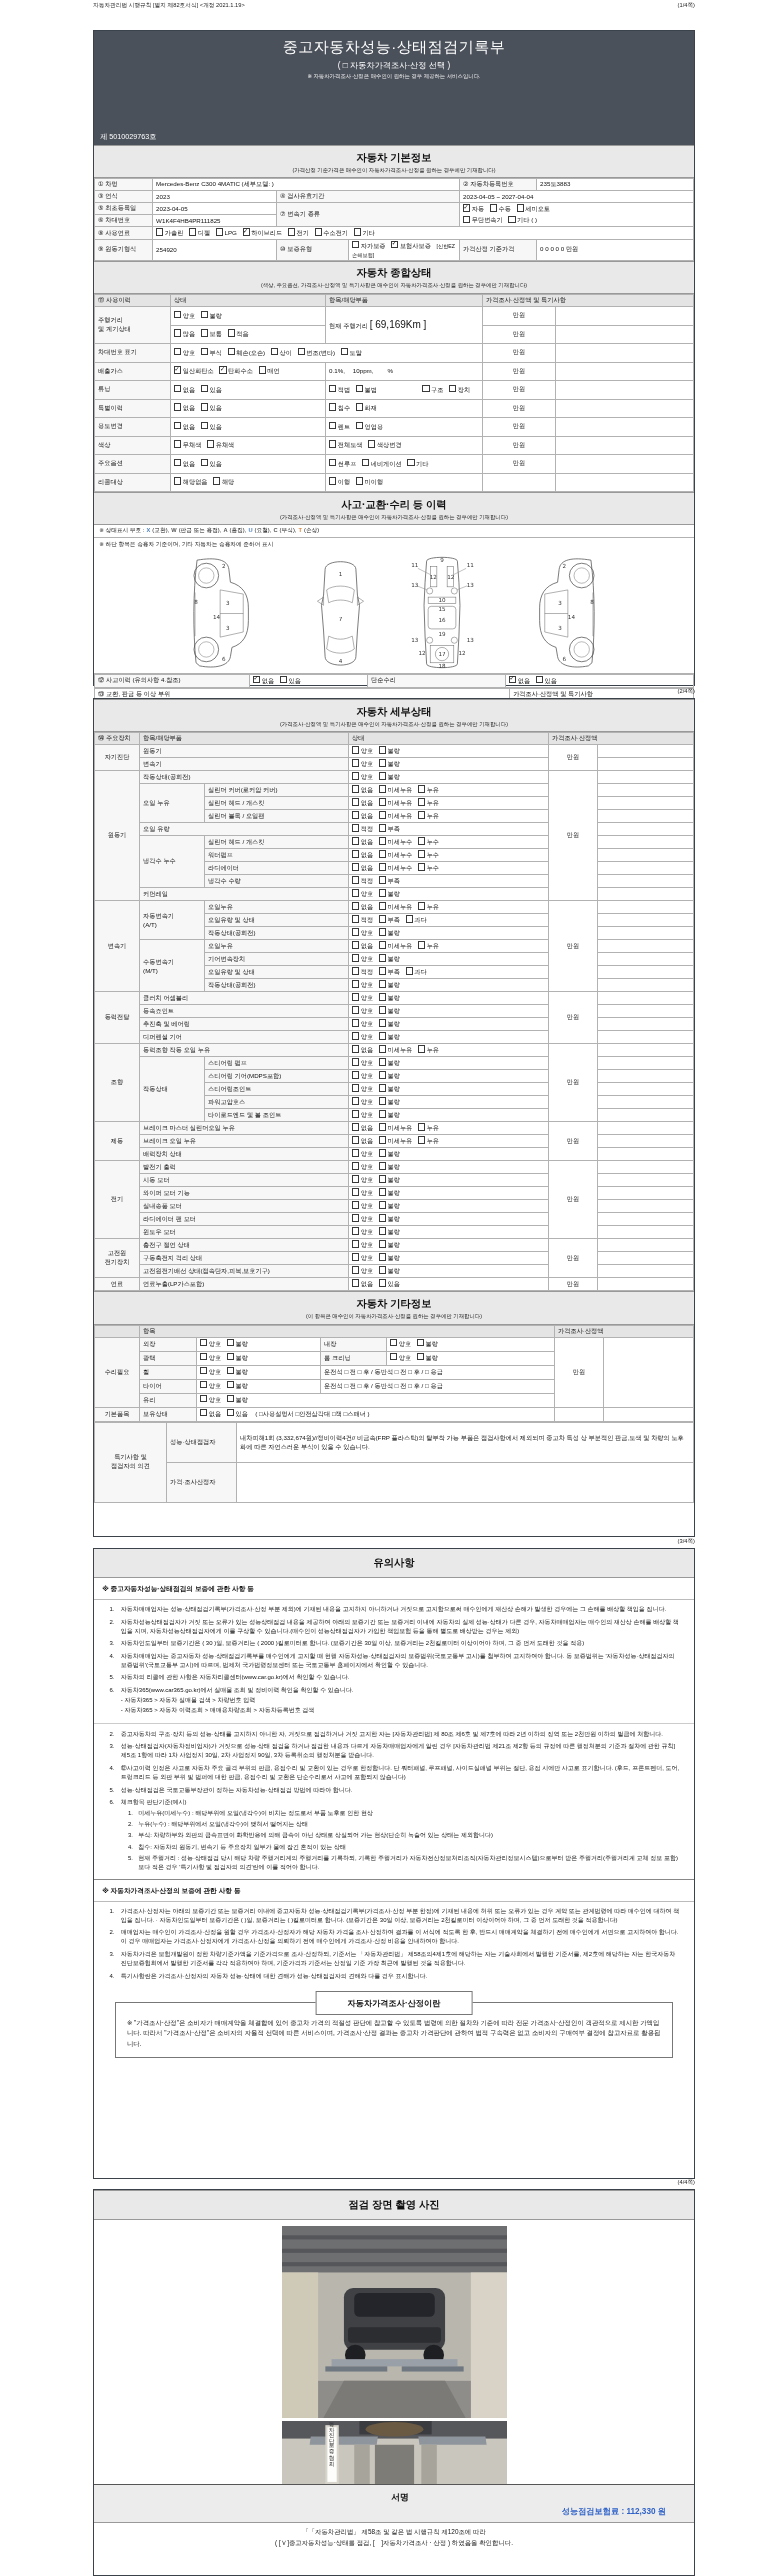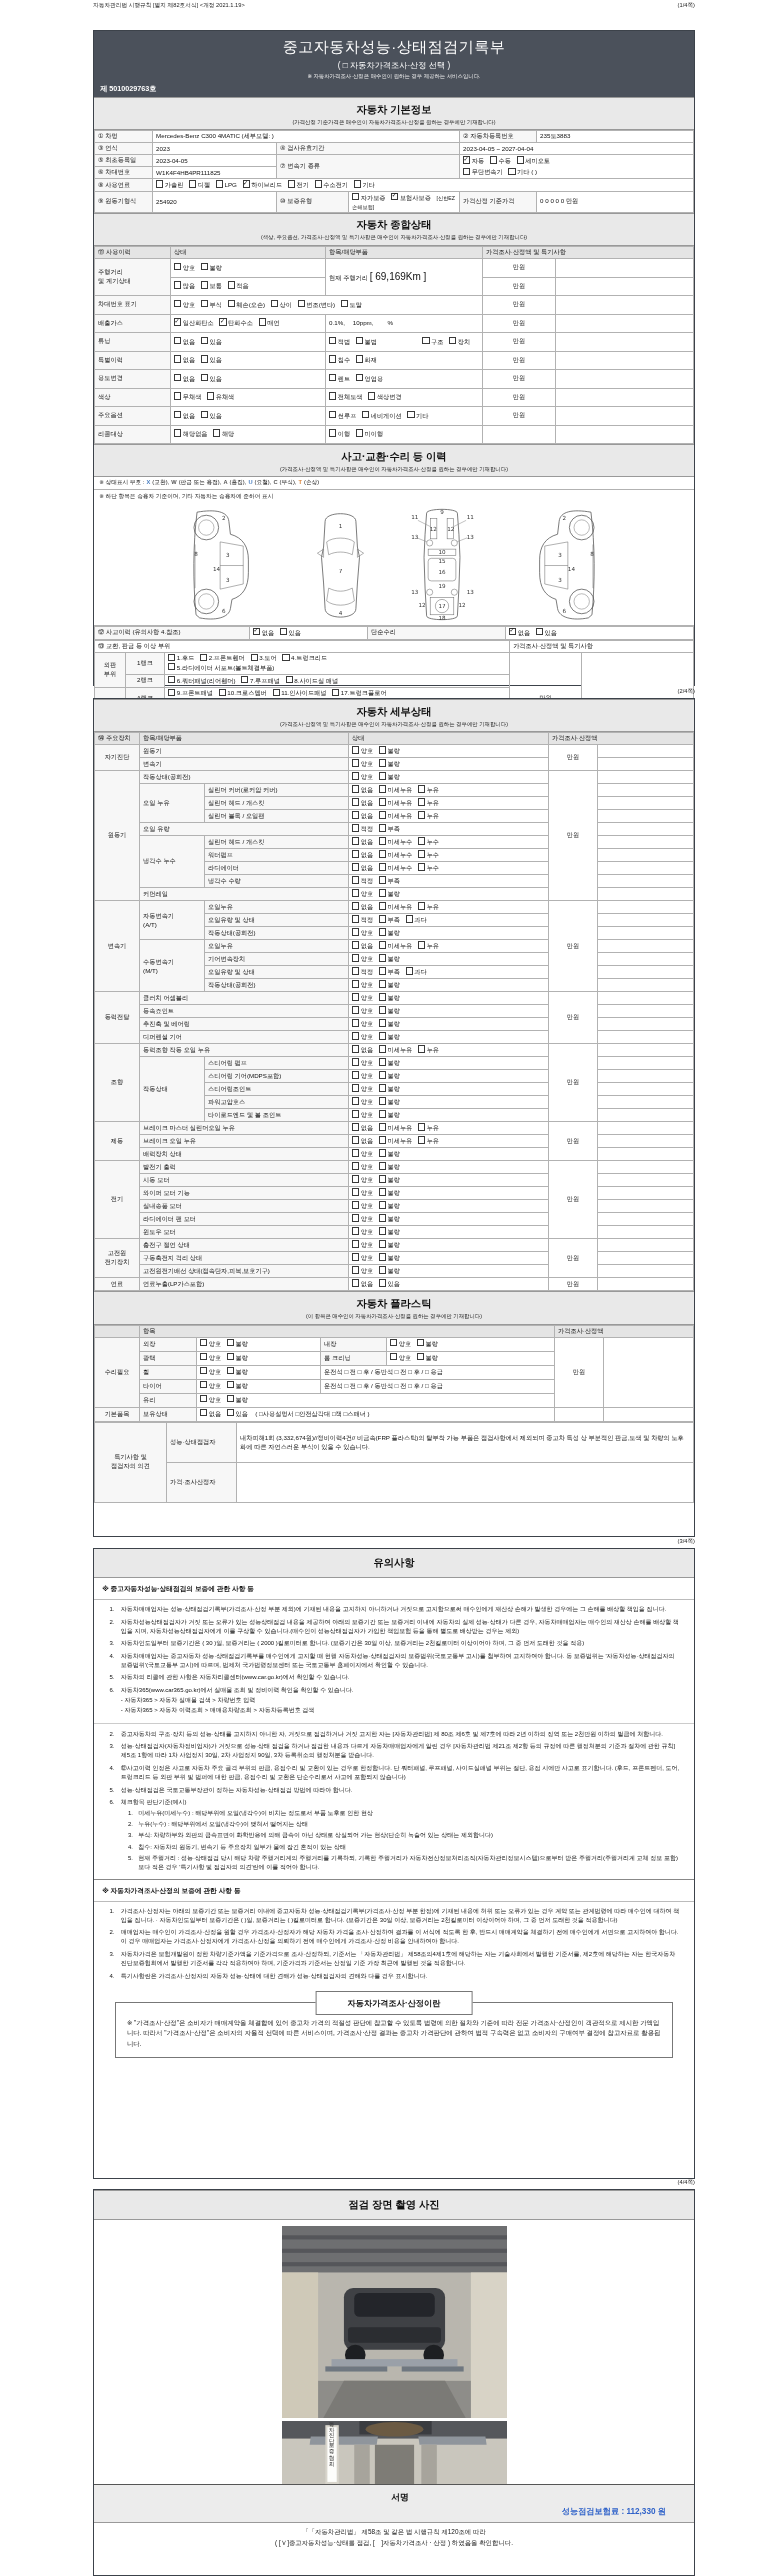"제 5010029763호" .darkband .docno { font-weight: bold -> normal; margin-top: none -> 48px }
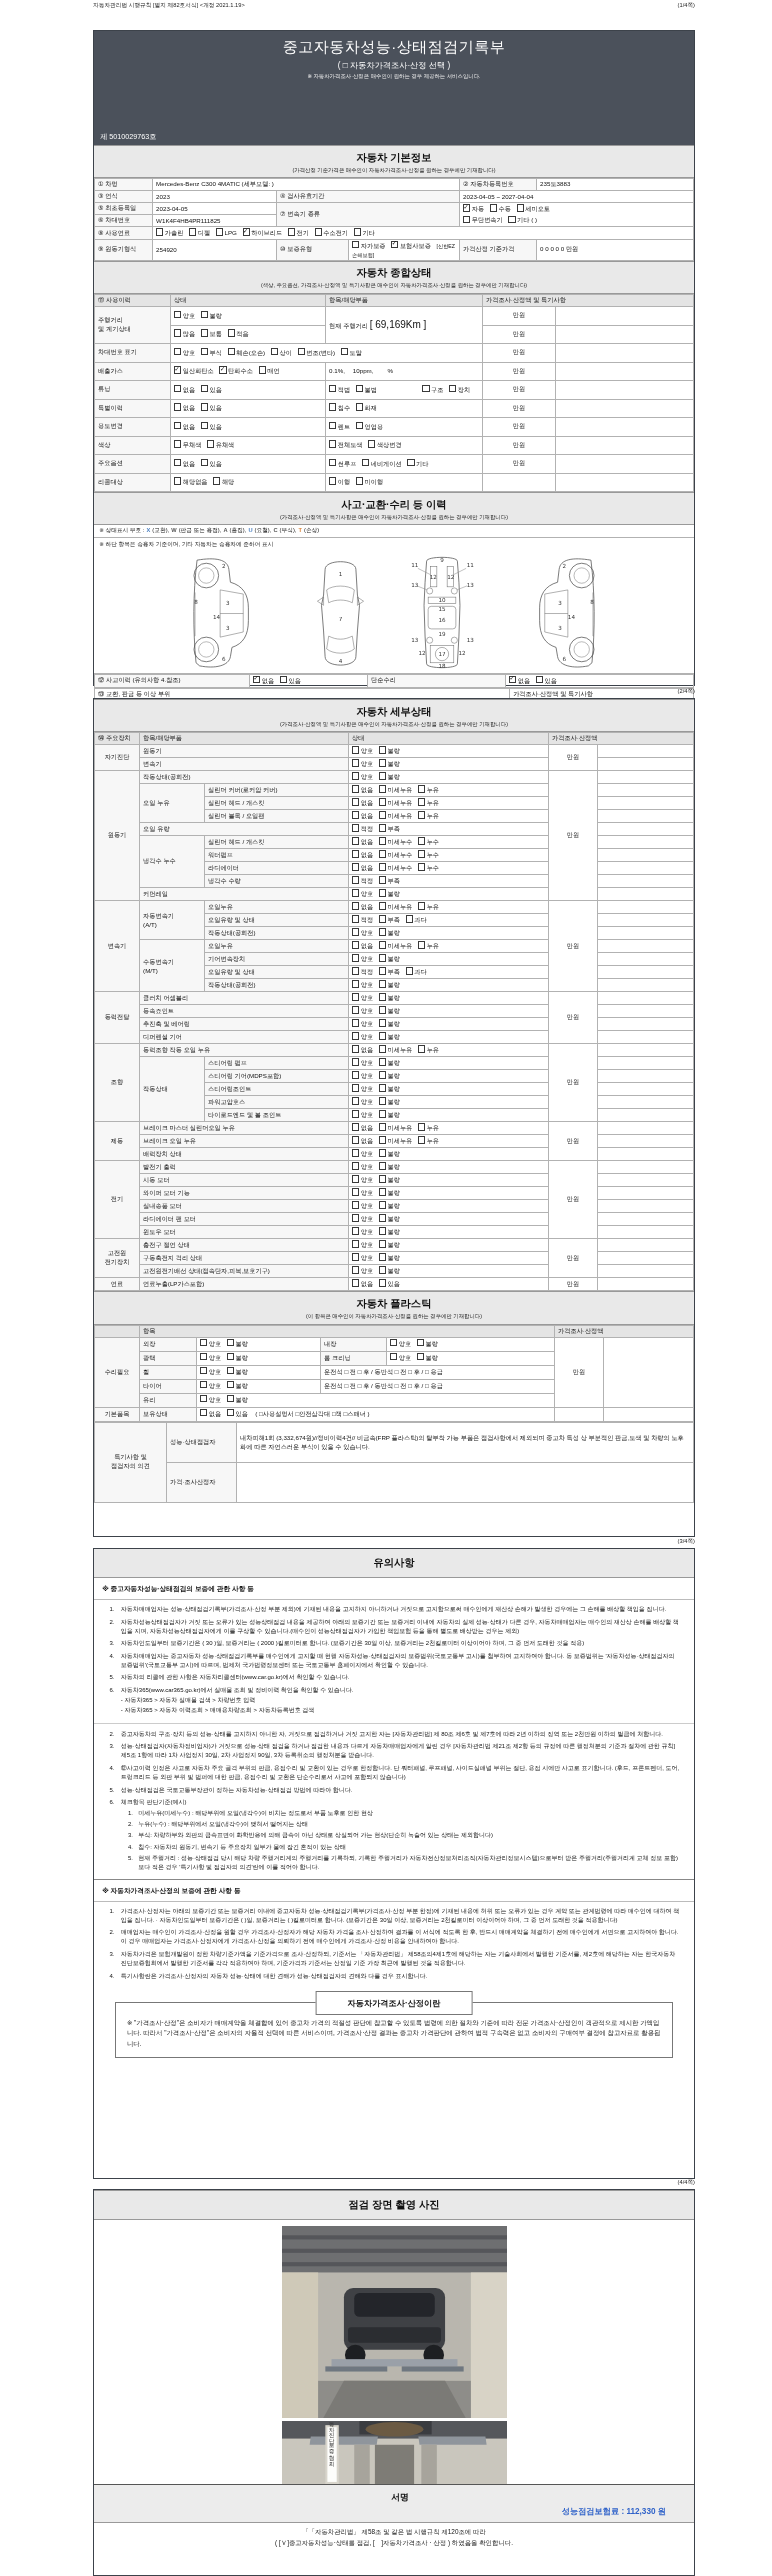"자동차 플라스틱" div.h { text: 플라스틱 -> 기타정보 }
